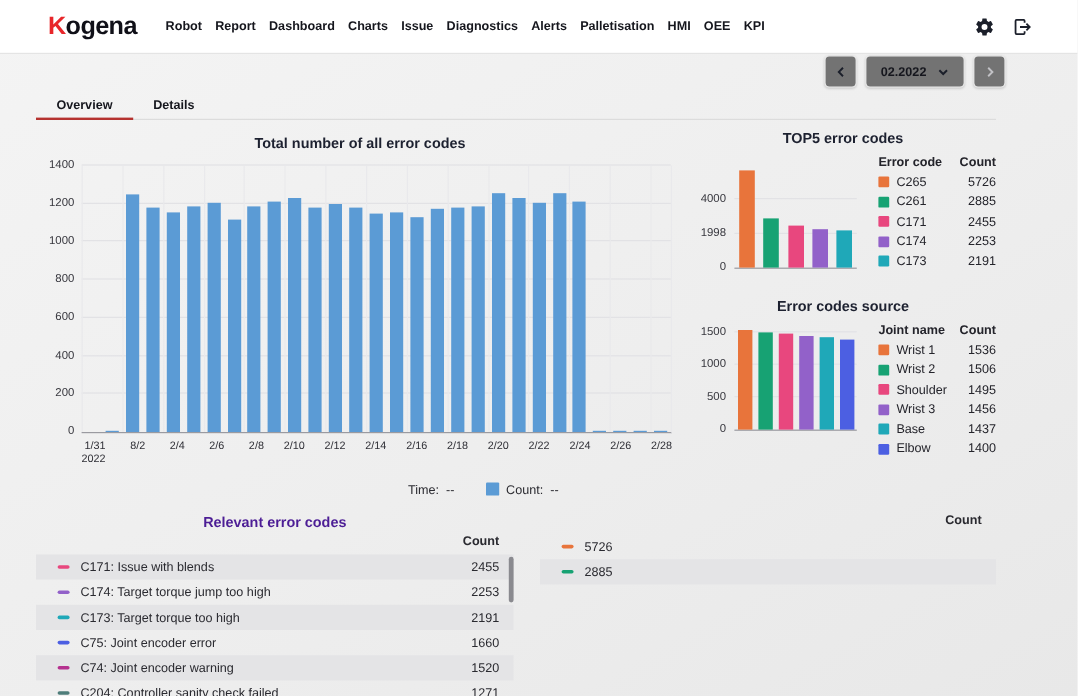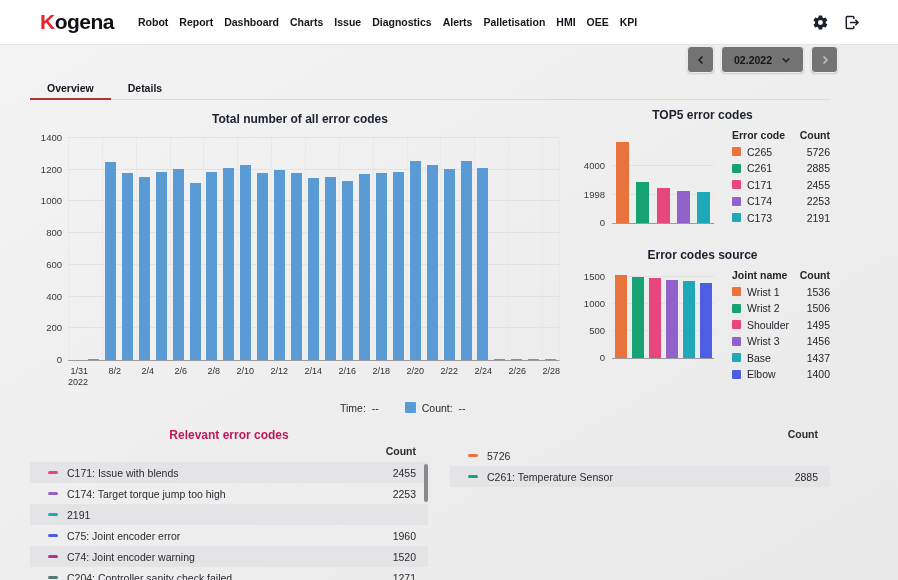"Relevant error codes" .list-title { color: #be185d -> #4c1d95 }
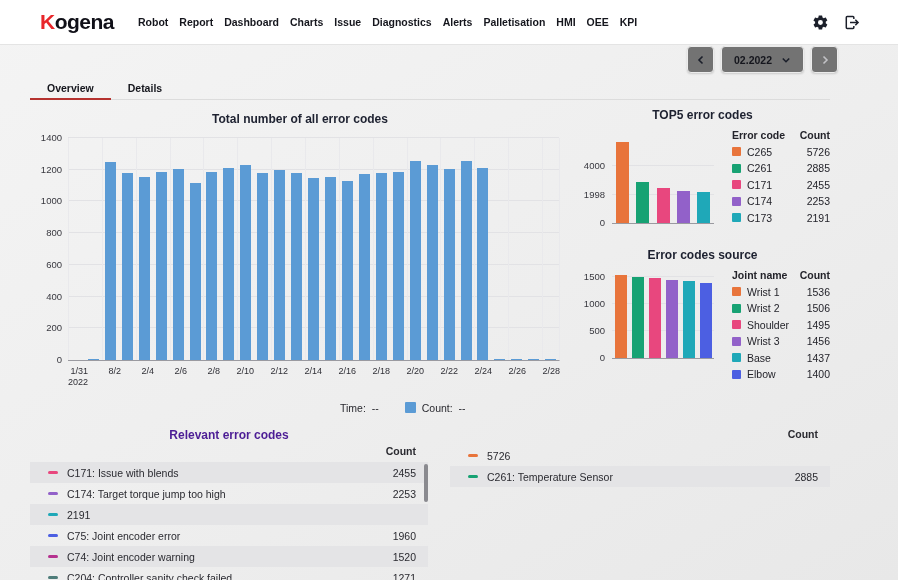"C261: Temperature Sensor" div.lrow-label { html: <div>C261: Temperature Sensor</div> -> none }
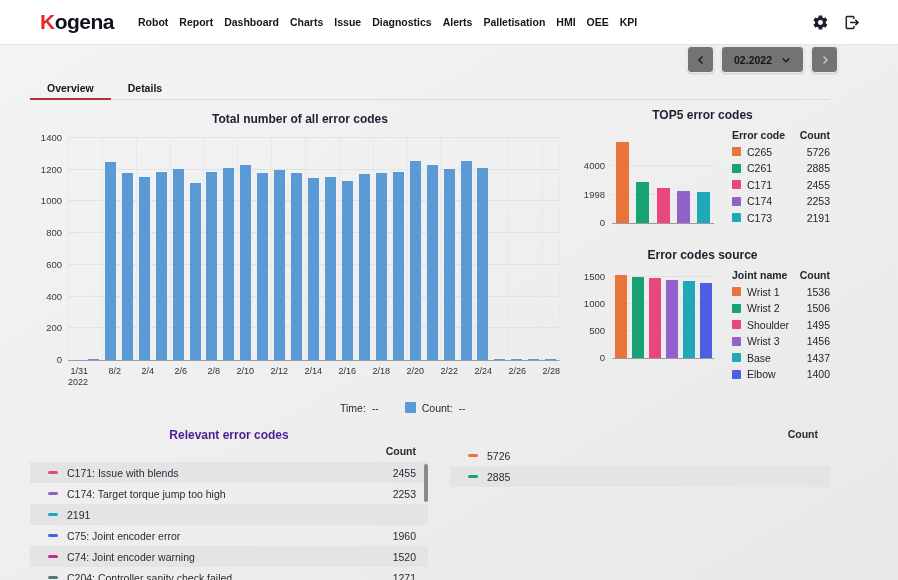"C173: Target torque too high" div.lrow-label { html: none -> <div>C173: Target torque too high</div> }
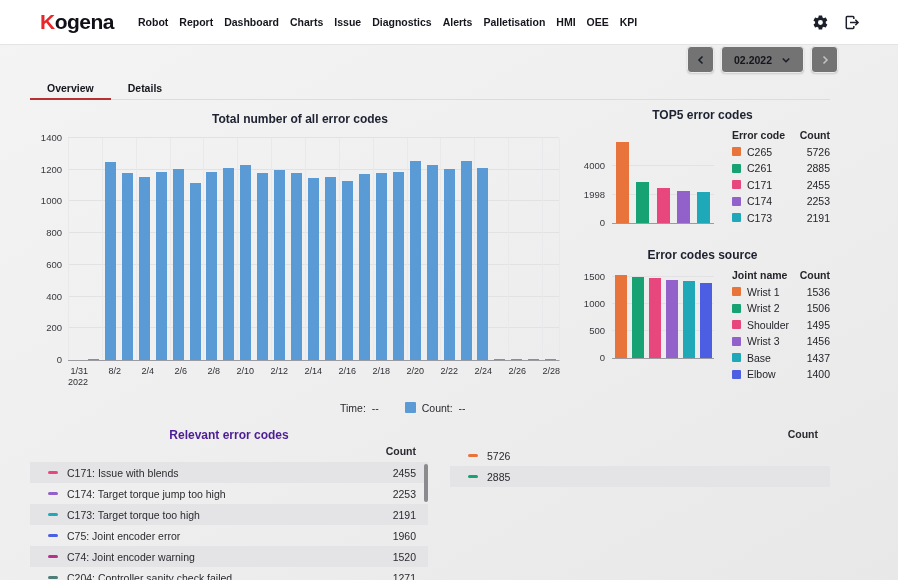"1960" div.lrow-count { text: 1960 -> 1660 }
